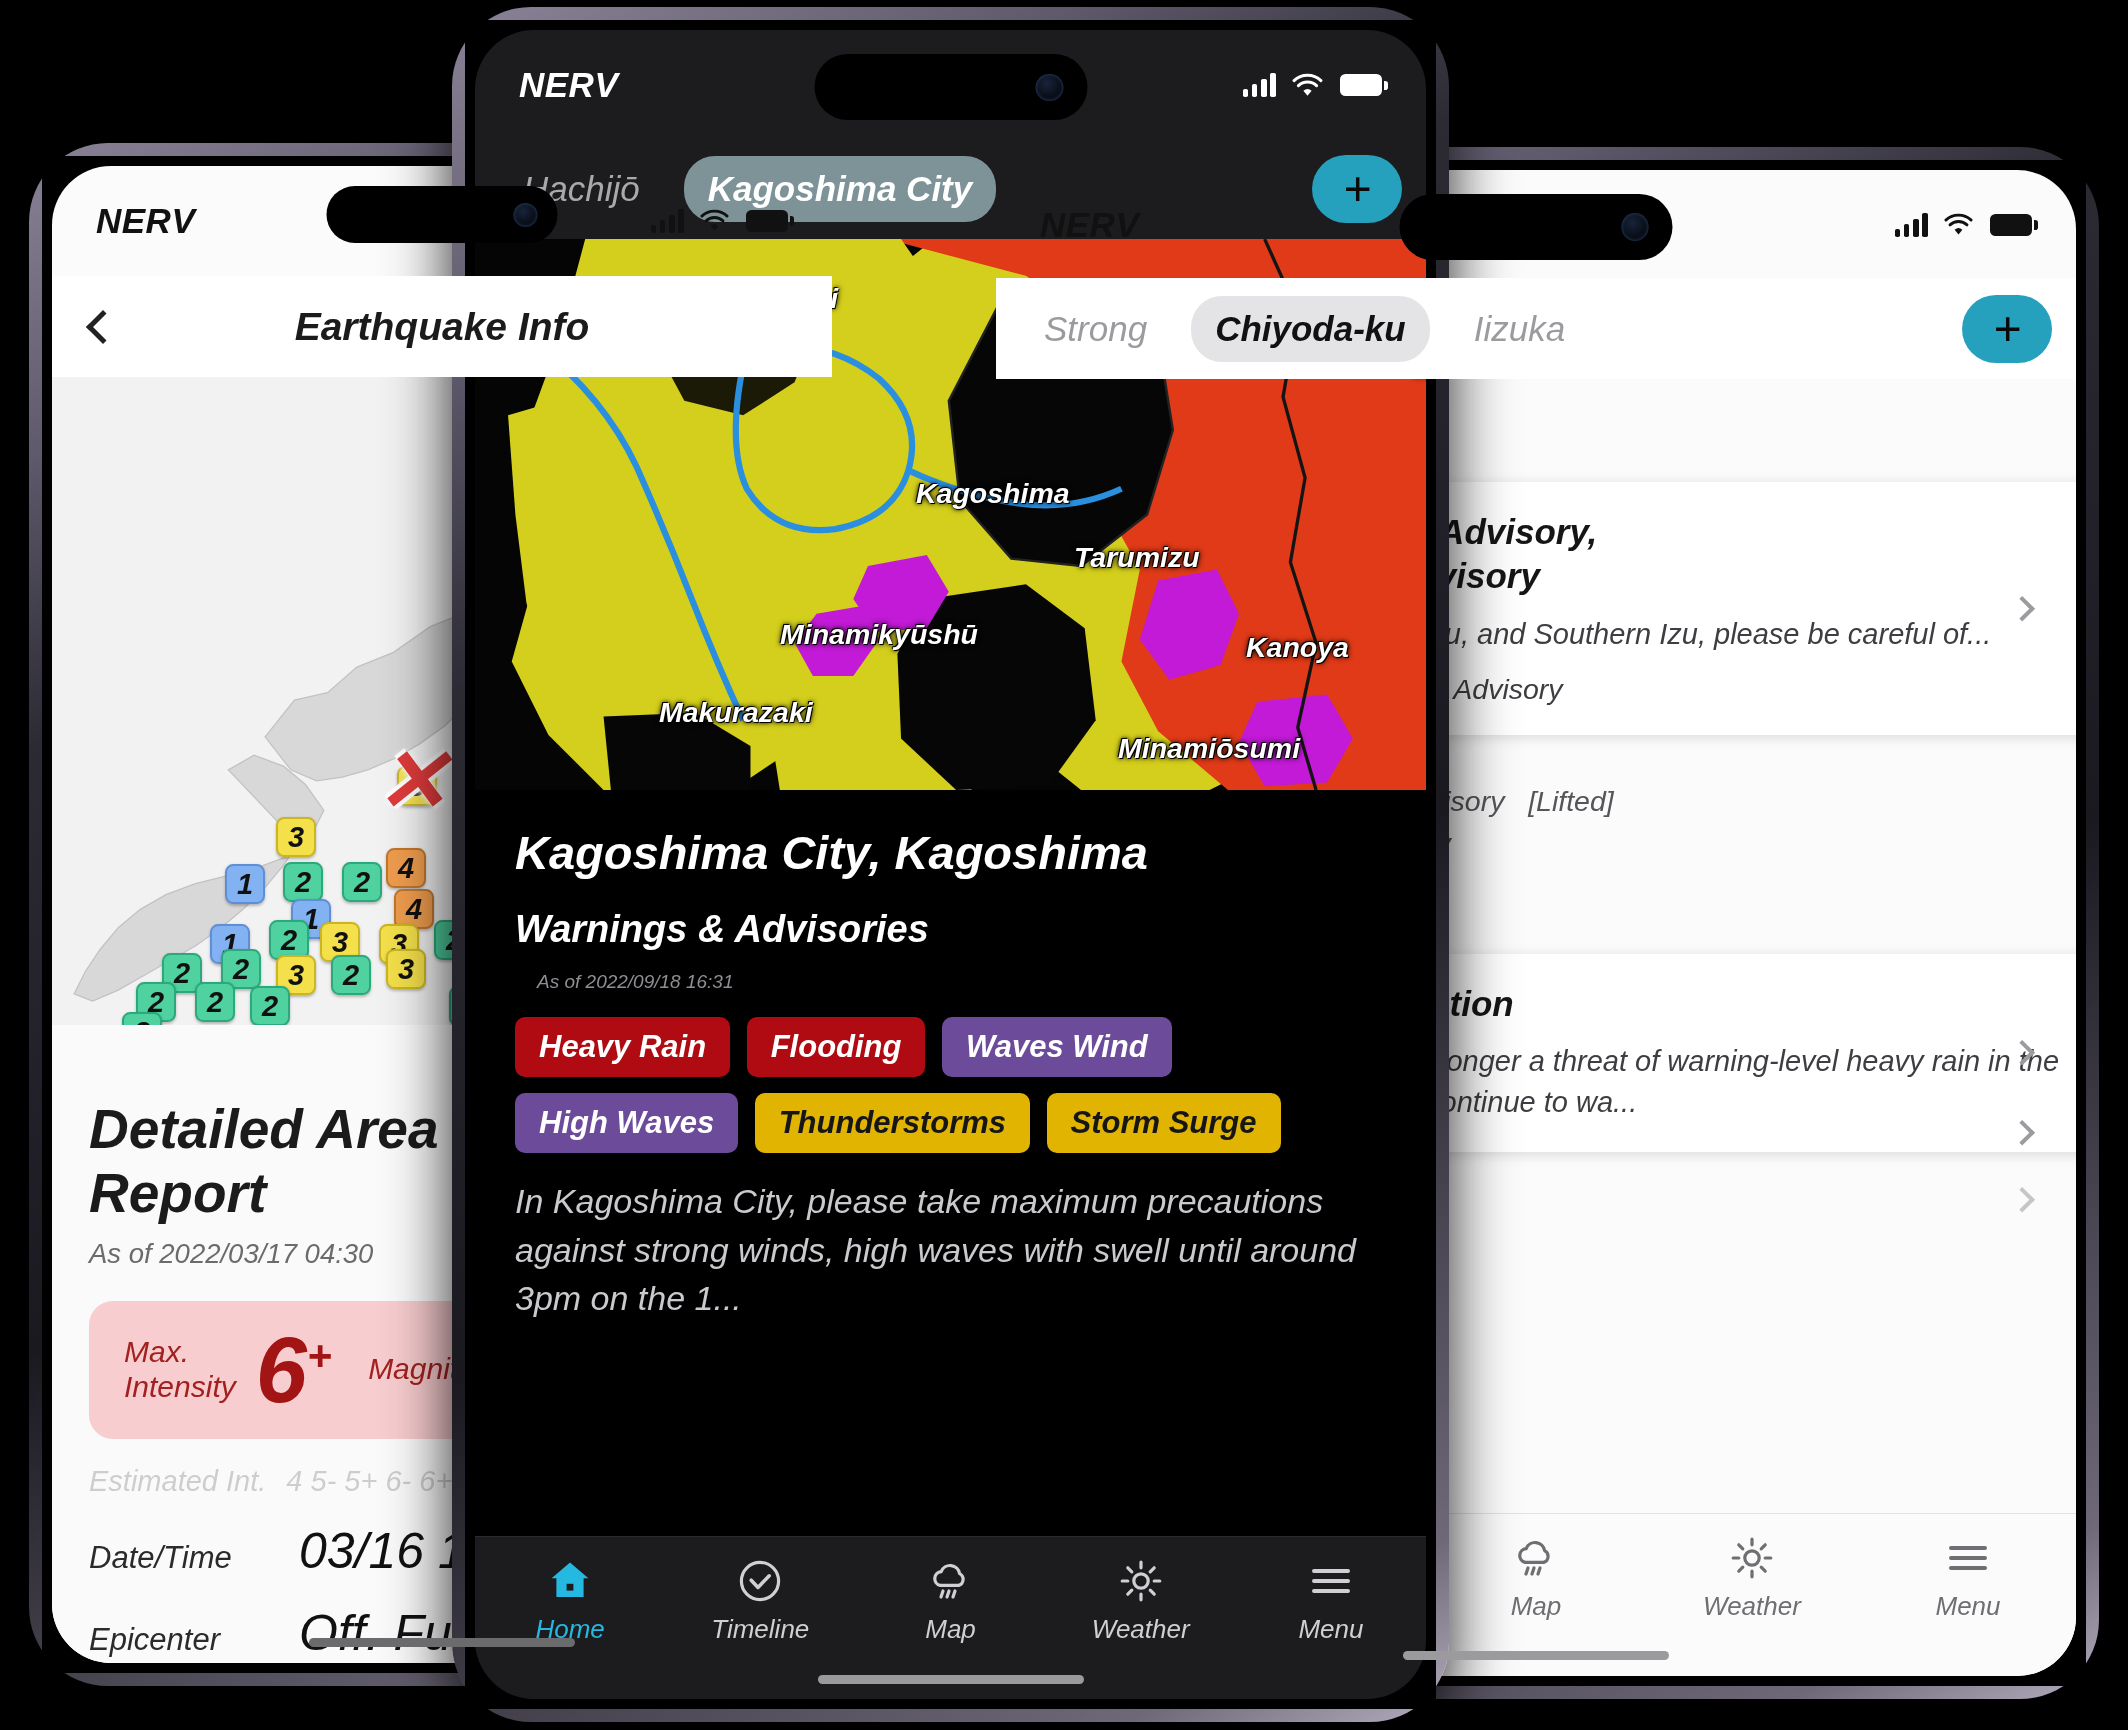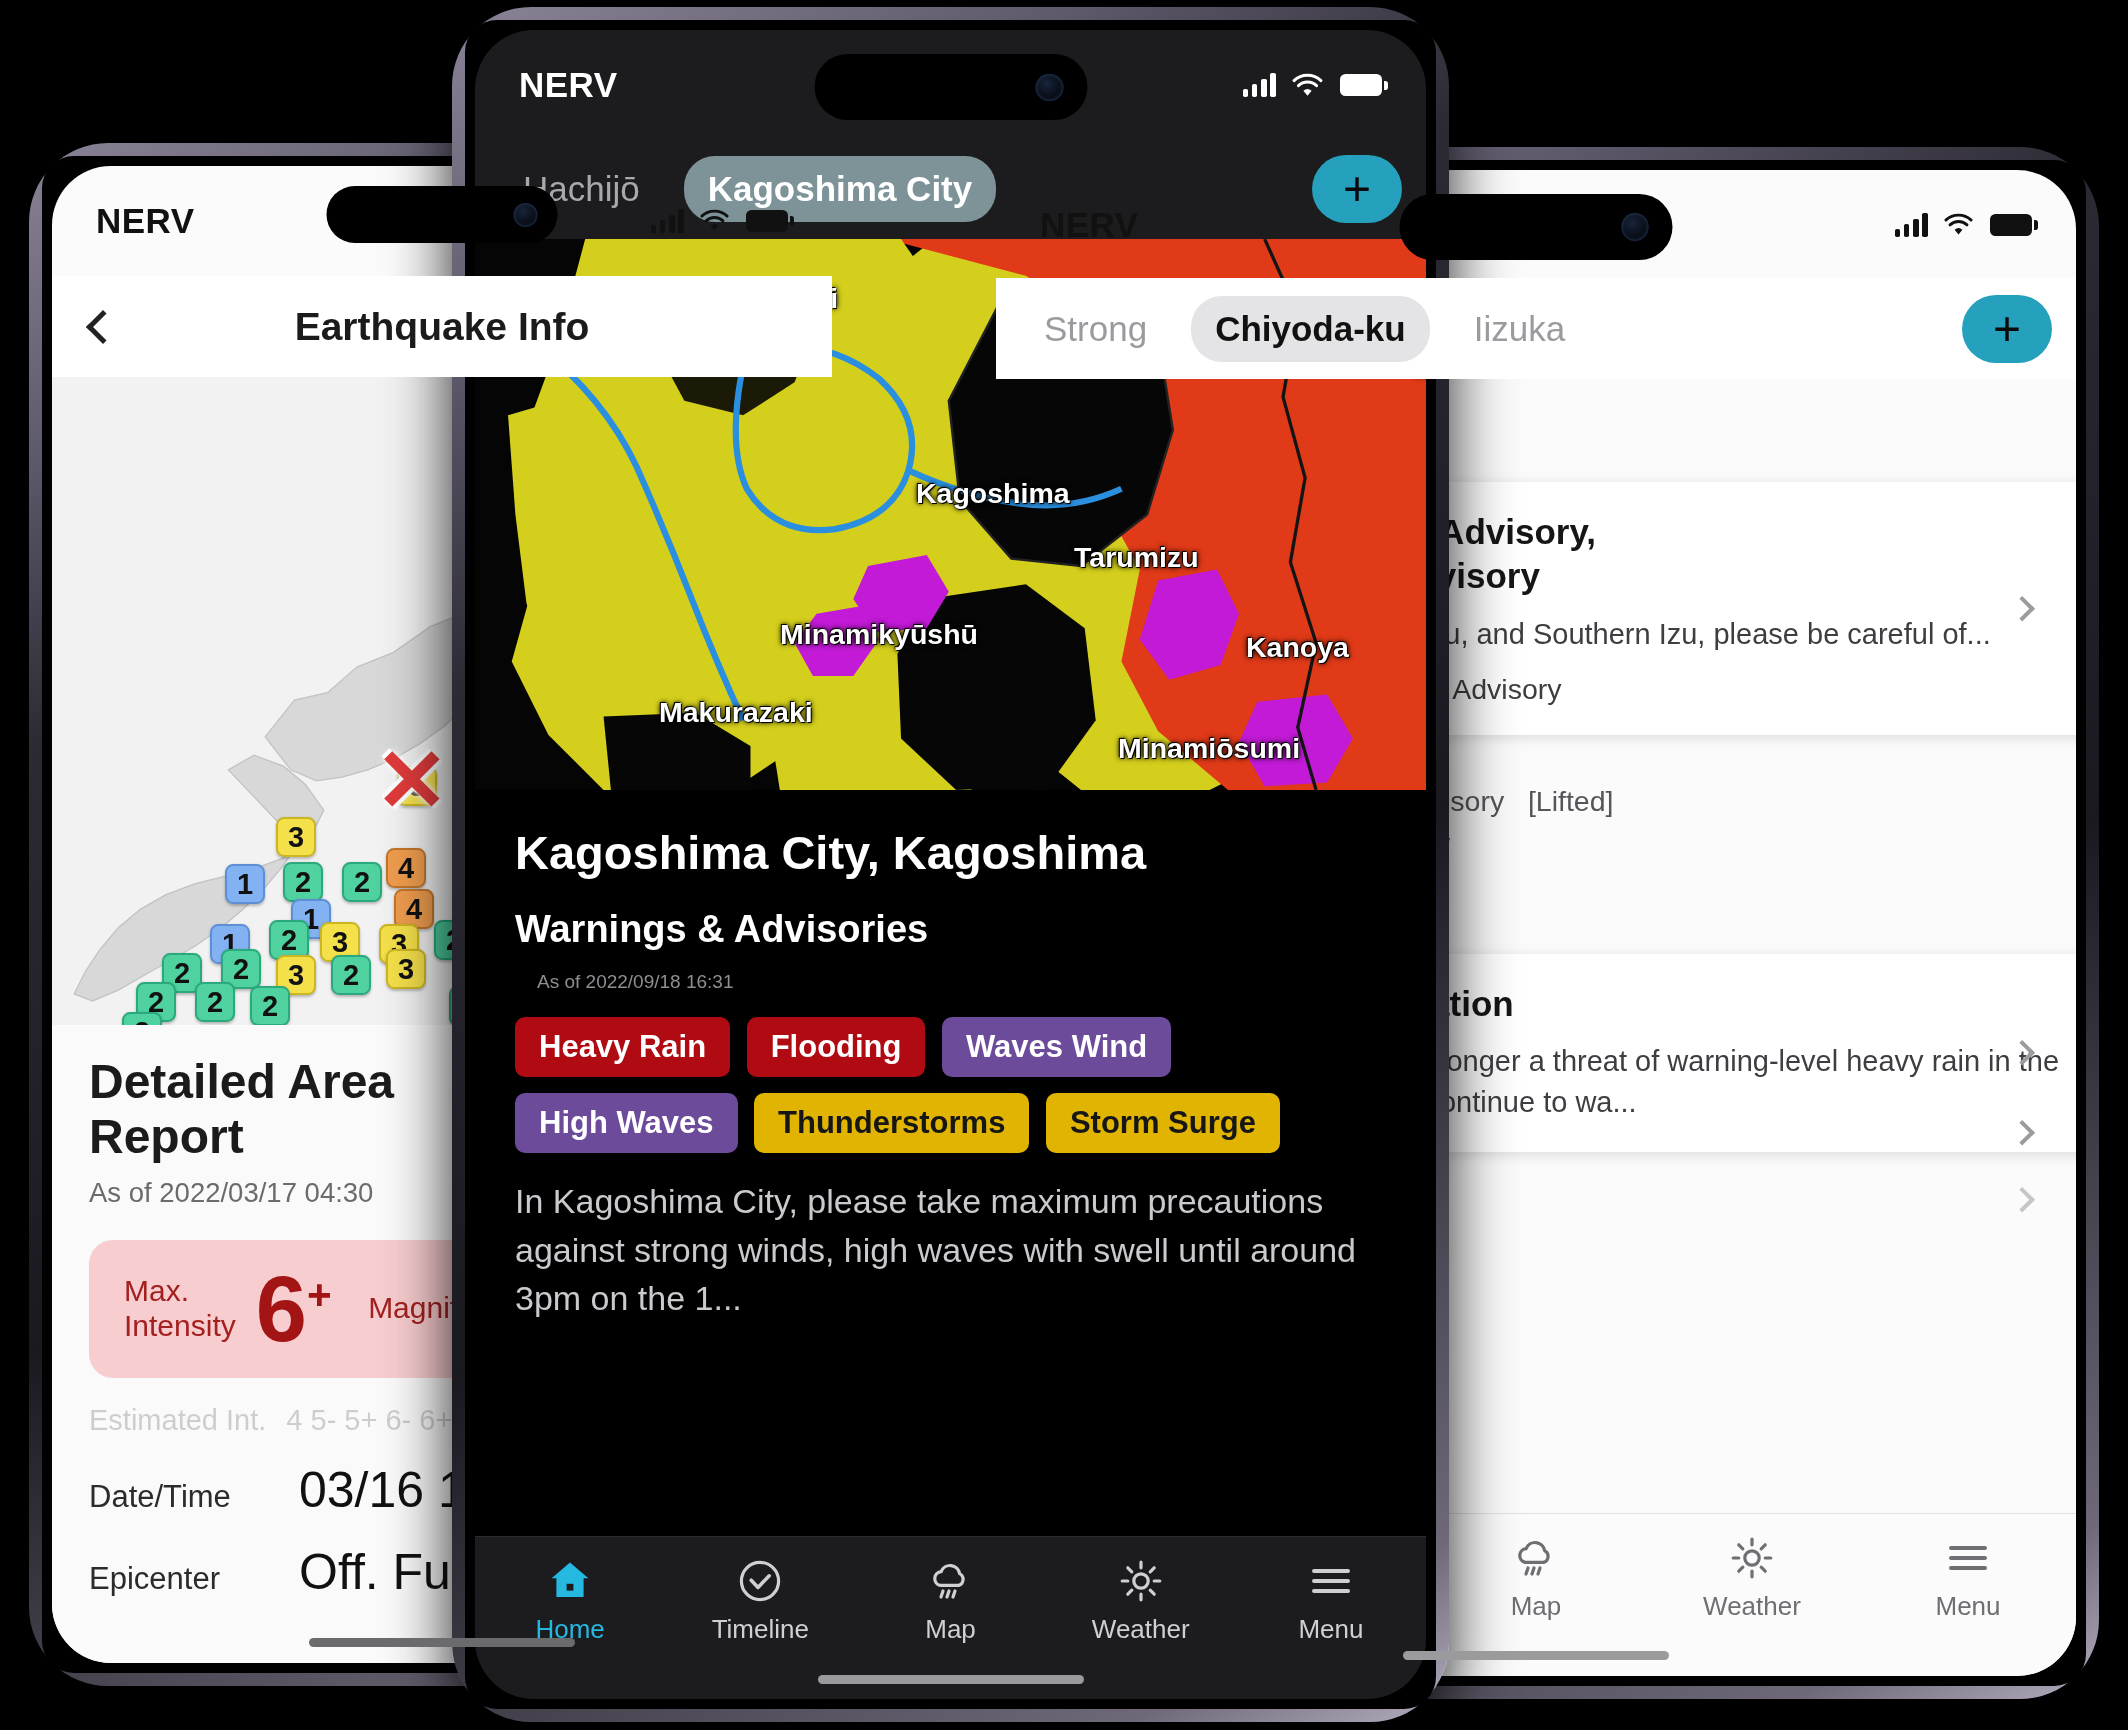"NERV" .phone-inner { border-radius: 32px -> 8px; font-style: none -> italic }
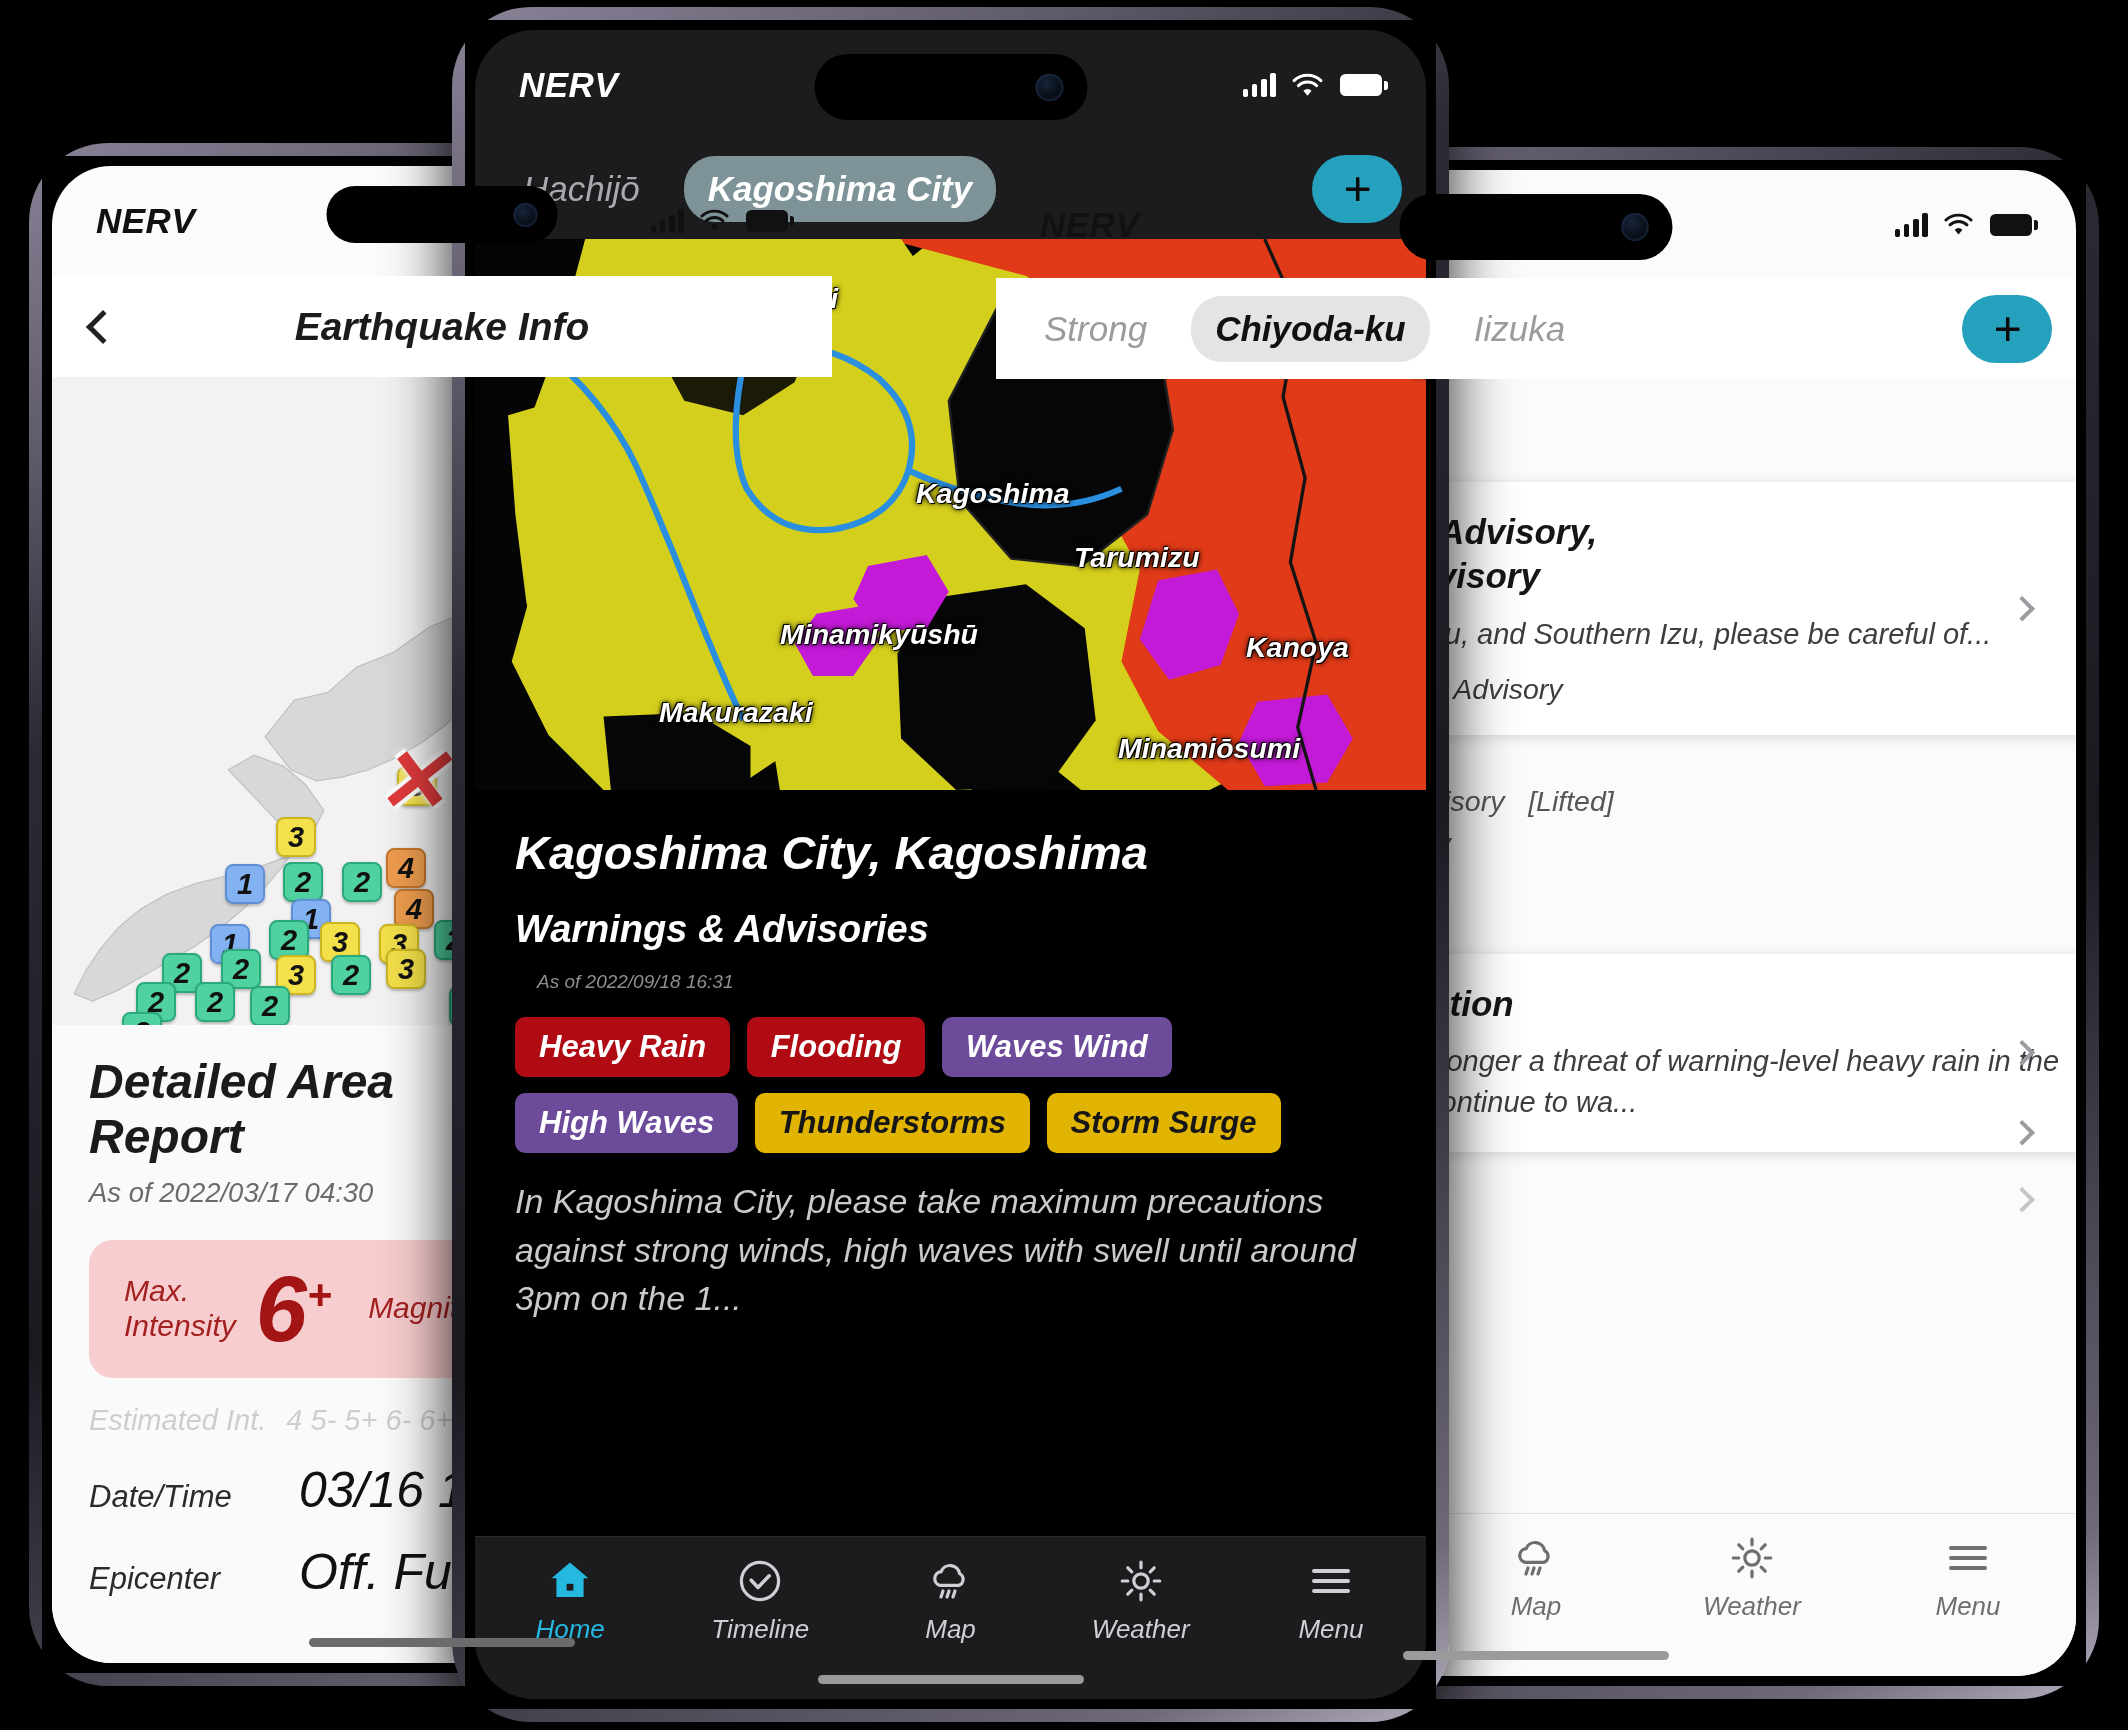"Detailed Area Report" .da-title { font-size: 48px -> 55px; margin-top: none -> 43px }
